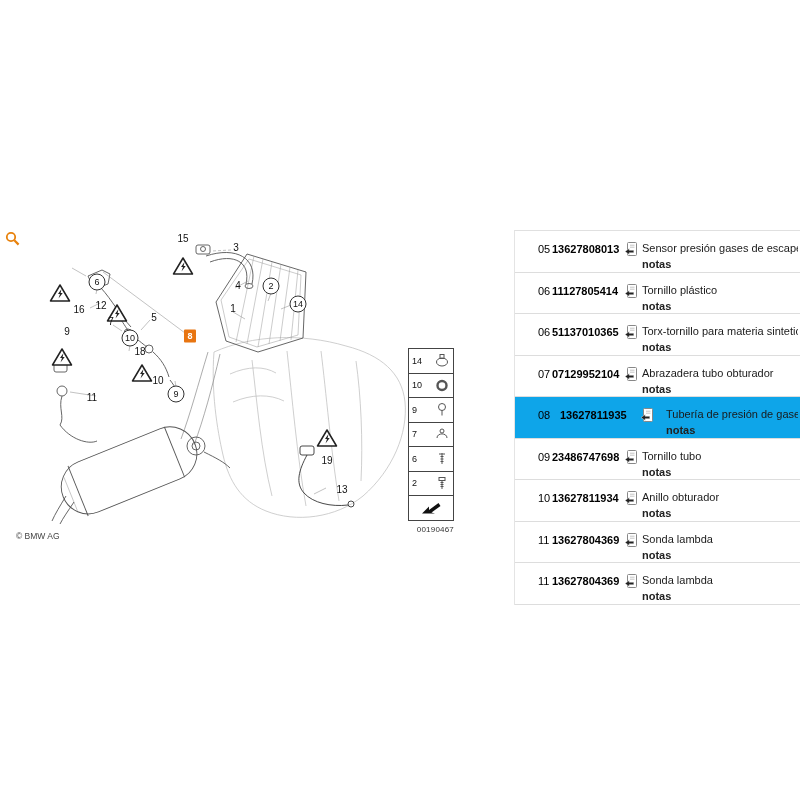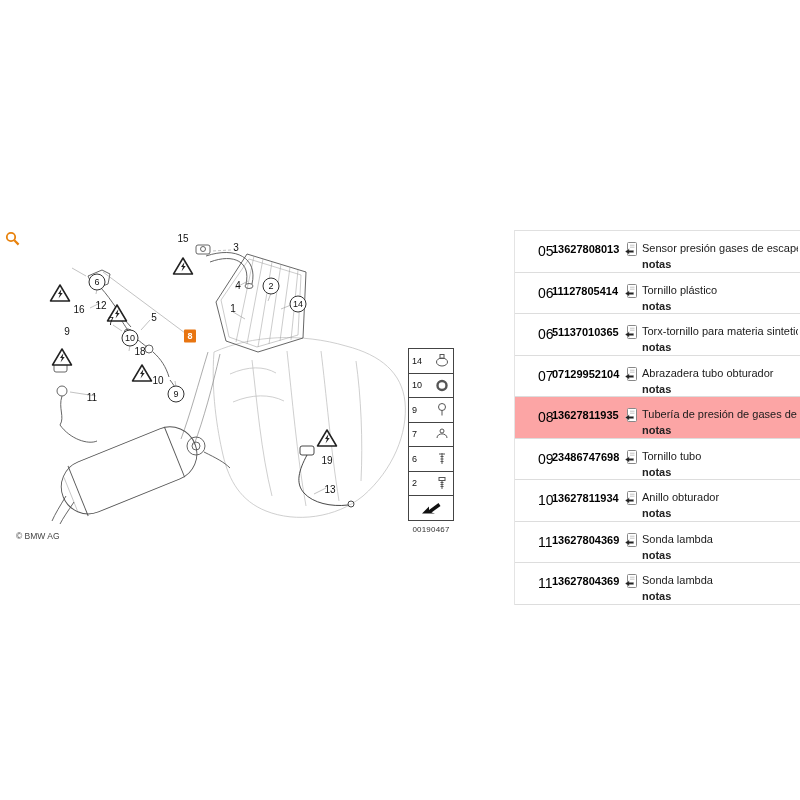"05" .pos { font-size: 14px -> 11px }
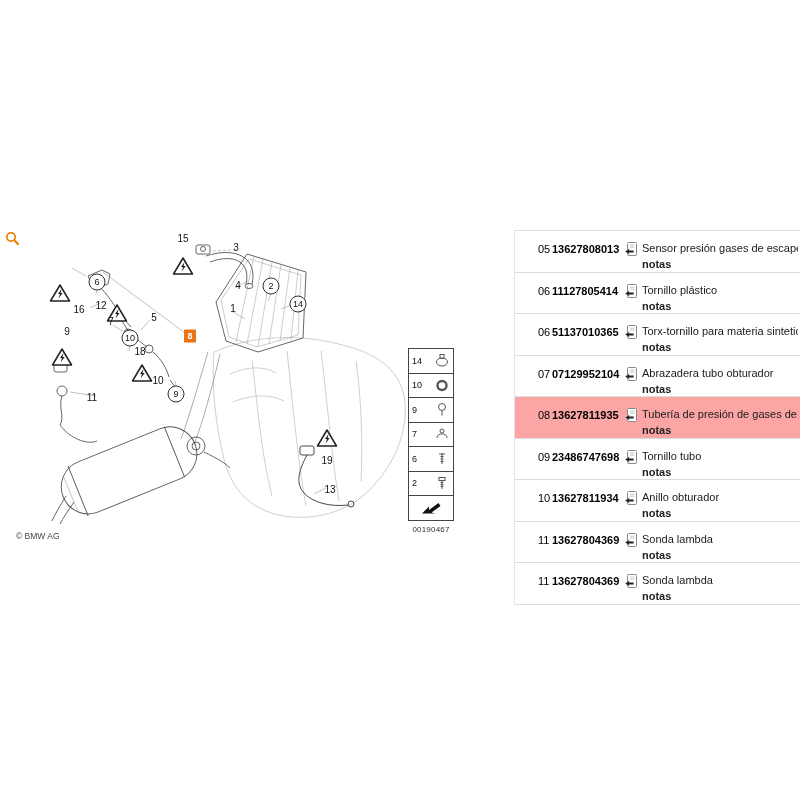"08" div.part-row { background: #fca5a5 -> #0ea5e9; gap: none -> 8px }
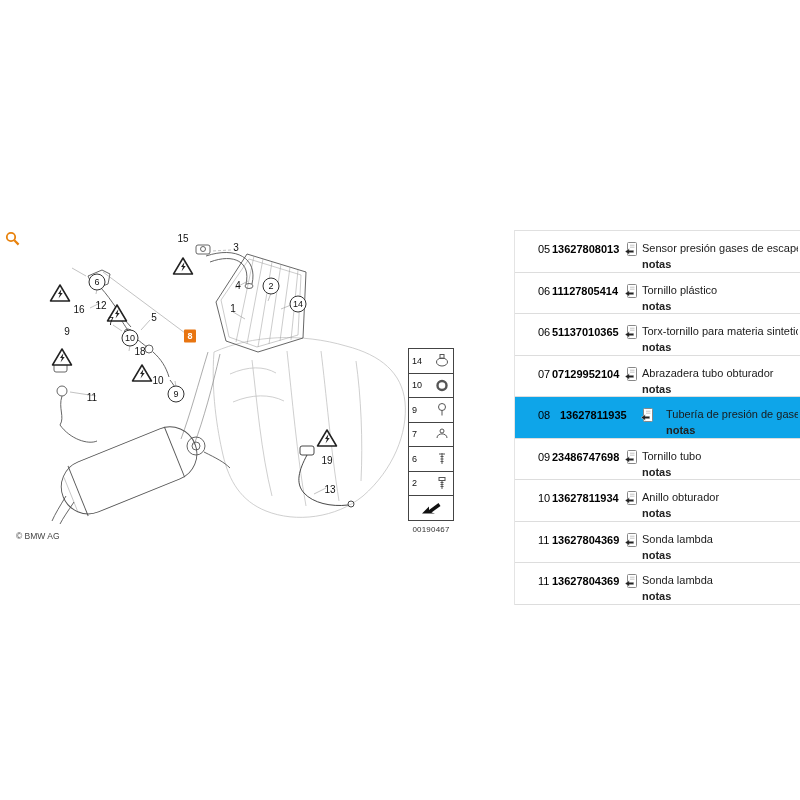"13" span.callout { left: 330px -> 342px }
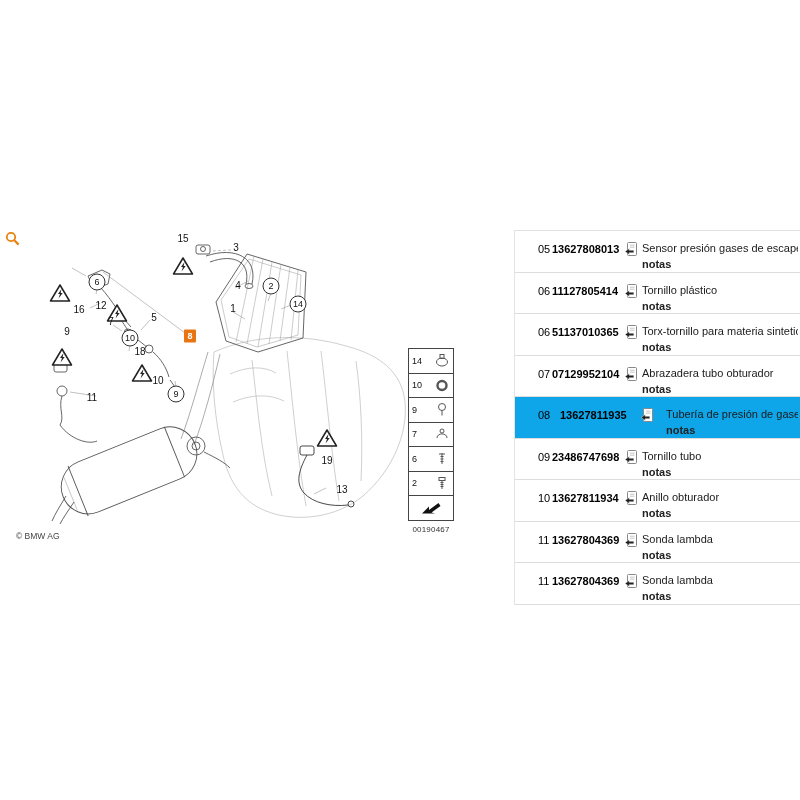"00190467" .image-number { text-align: center -> right }
